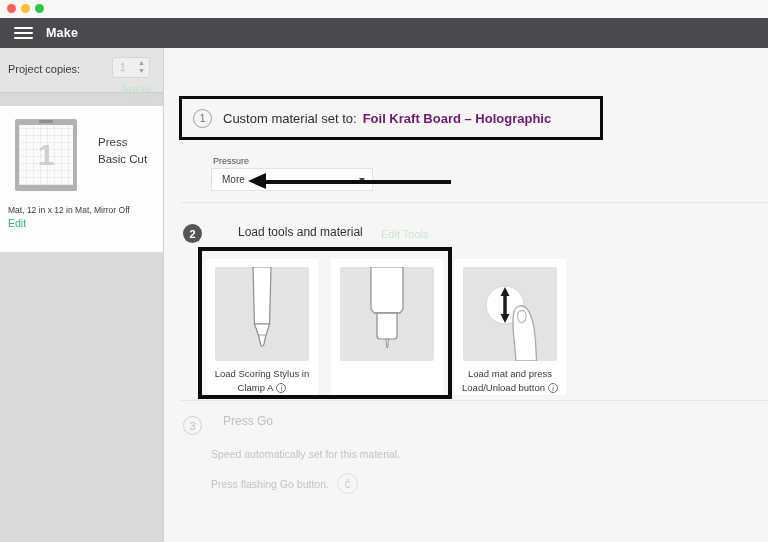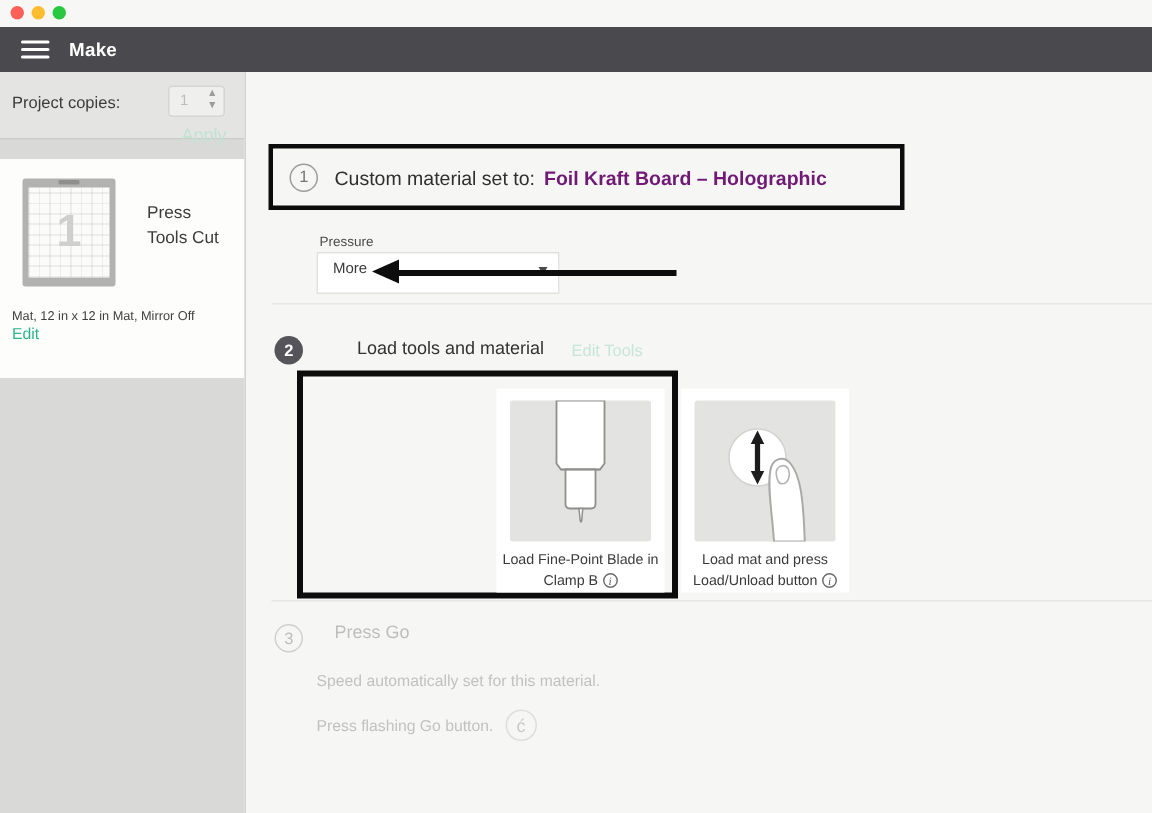"Tools Cut" div.mat-type { text: Tools -> Basic }
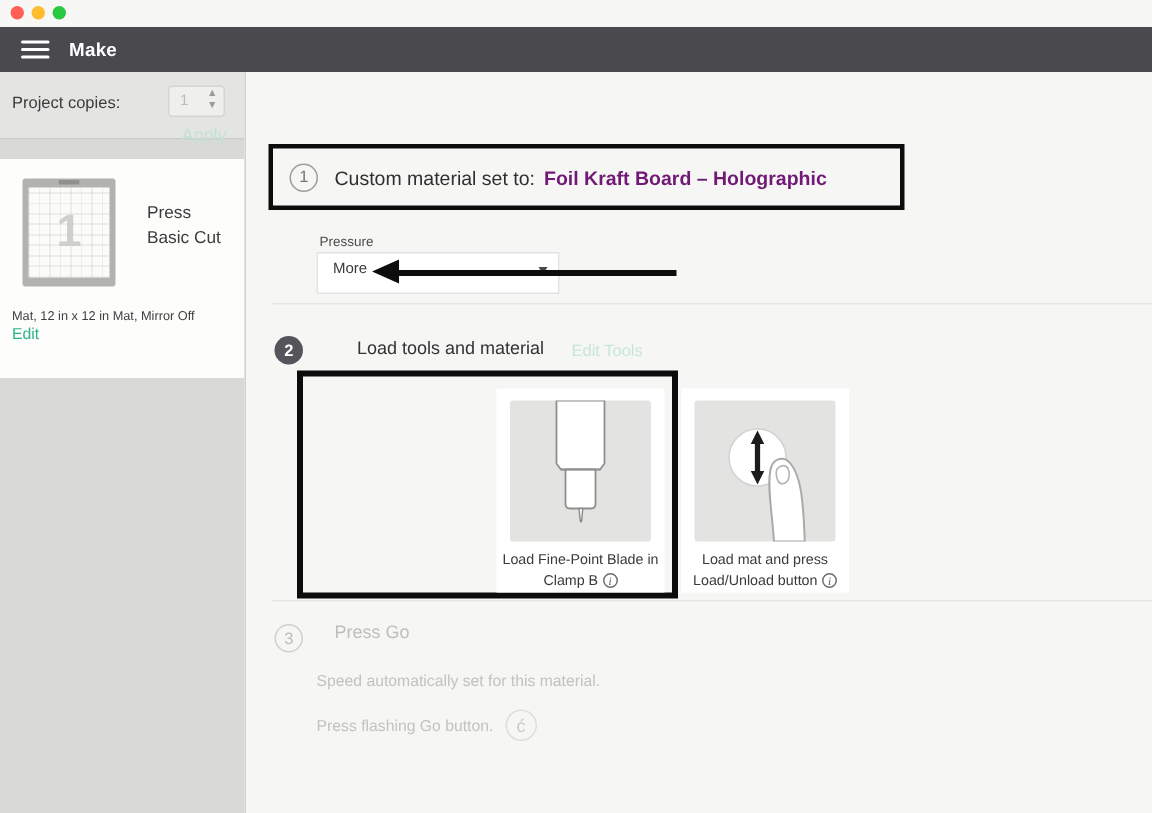"More" .dropdown { height: 28px -> 23px }
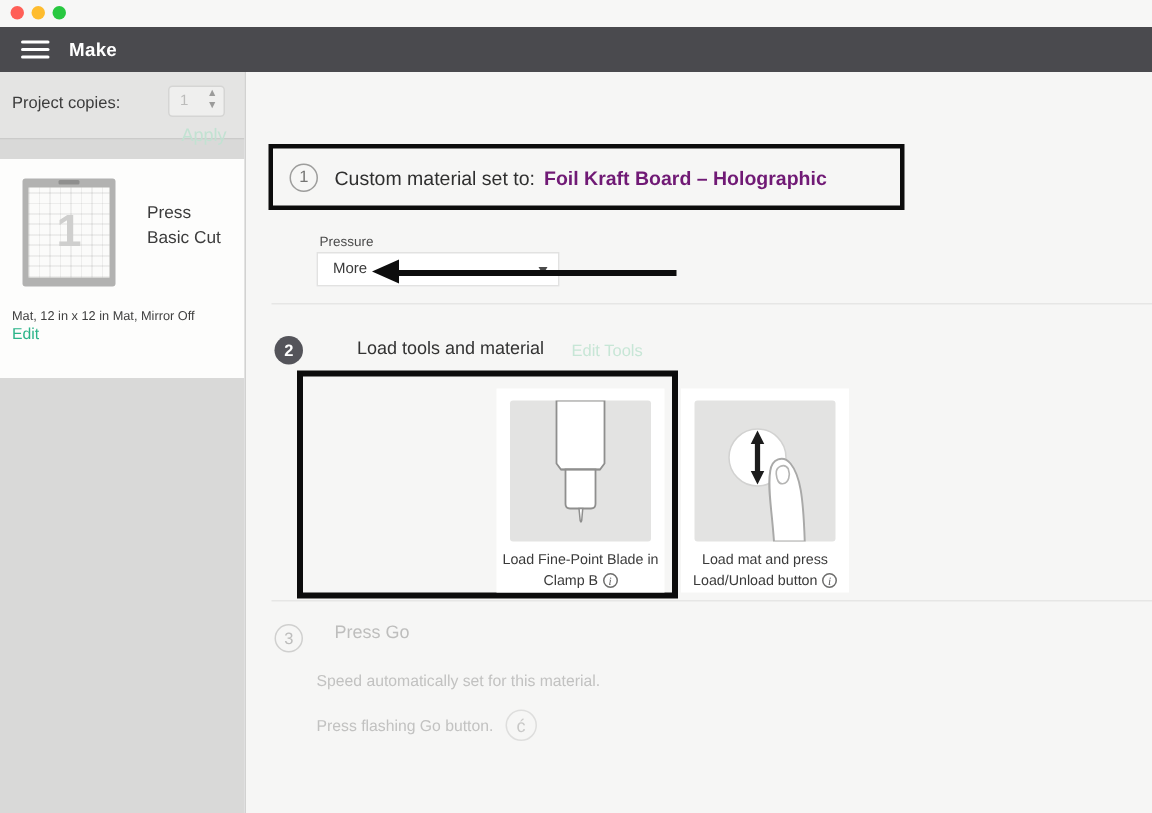"Load Scoring Stylus in" div.tool-card { html: none -> <div> <div> <svg> <path></path> <path></path> <line></line> </svg> </div> <div> <span>Load Scoring Stylus in</span><br> <span>Clamp A</span><span>i</span> </div> </div> }
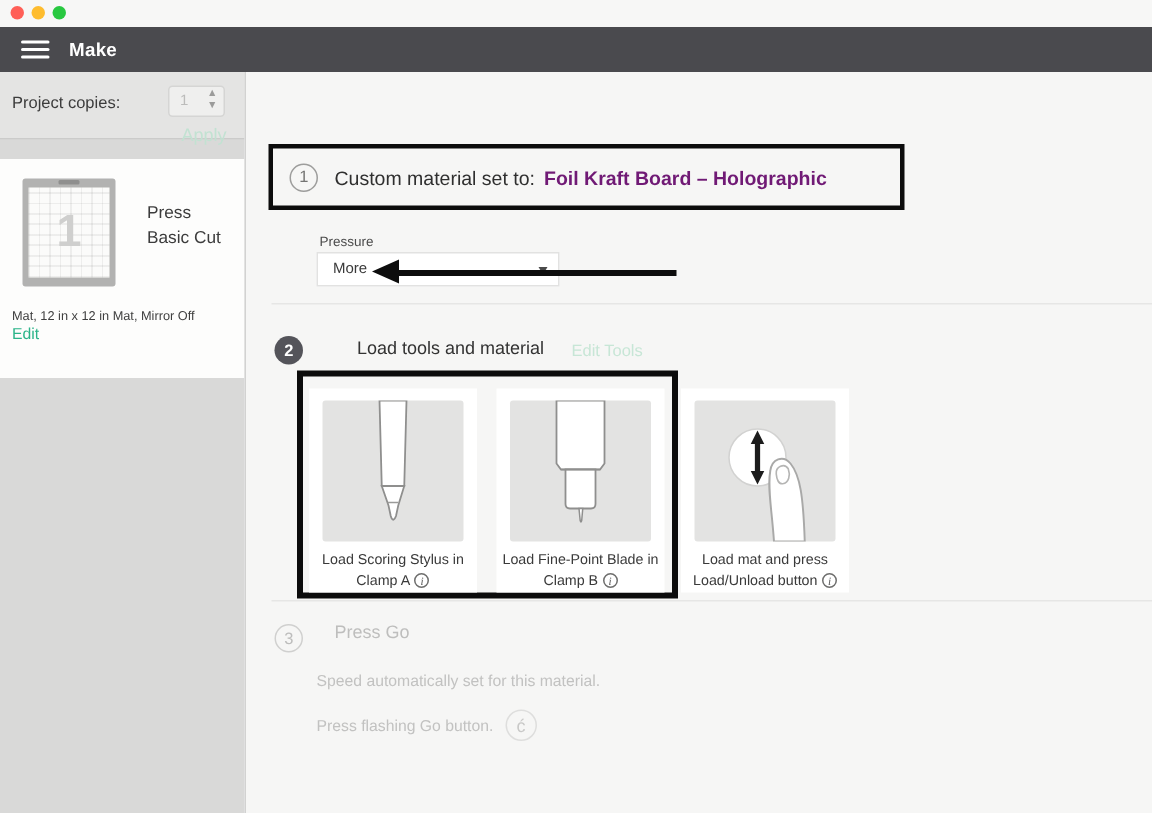"Load Fine-Point Blade in" div.tool-caption { html: <div> <span>Load Fine-Point Blade in</span><br> <span>Clamp B</span><span>i</span> </div> -> none }
